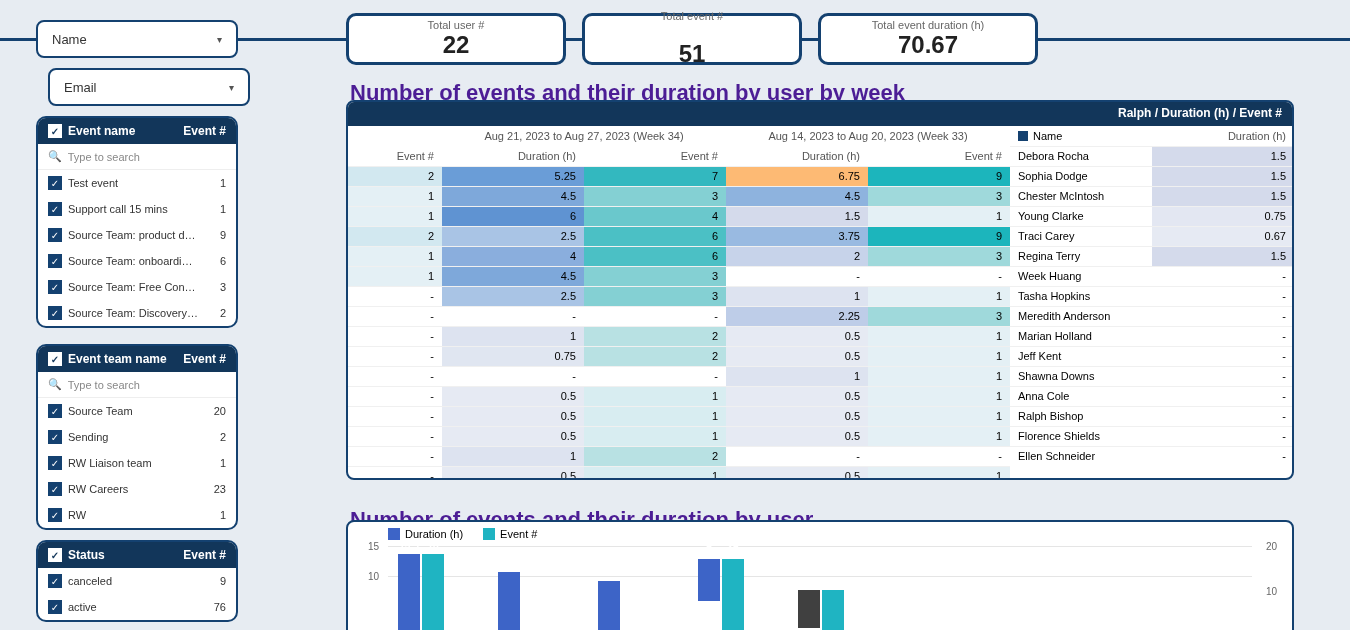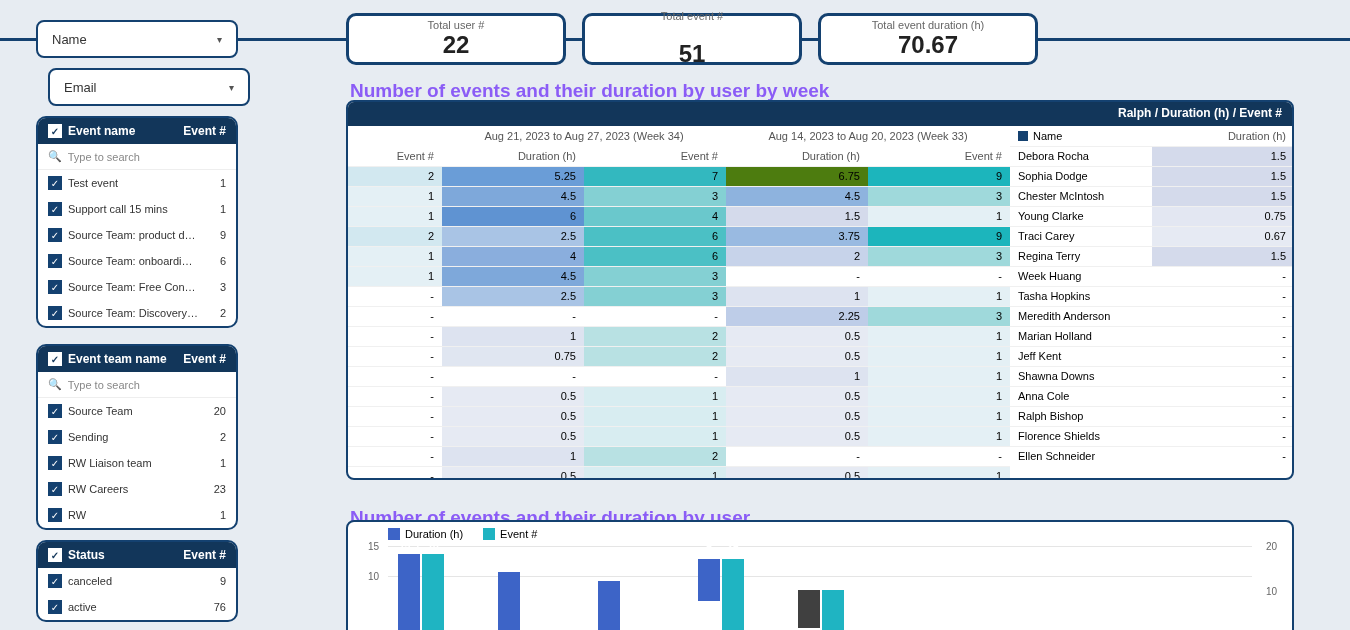"Number of events and their" .section-title { color: #8b5cf6 -> #4c1d95; font-size: 19px -> 22px }
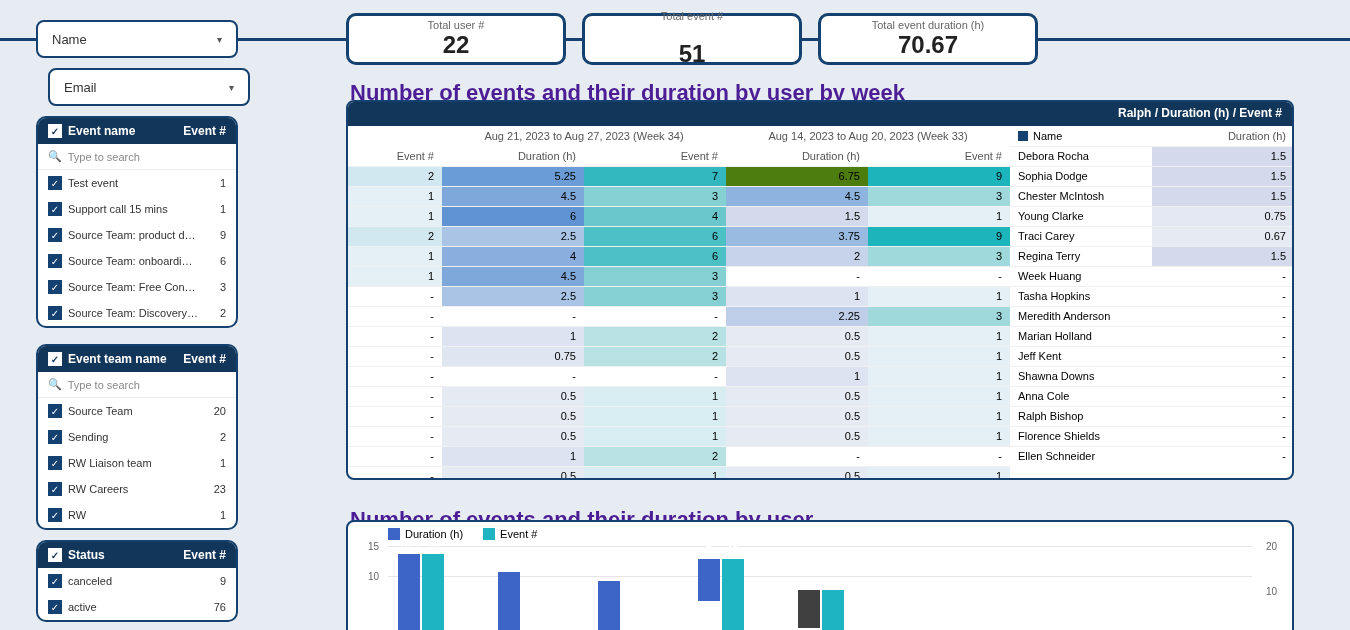"6.75" div.cell { background: #4d7c0f -> #fdba74 }
